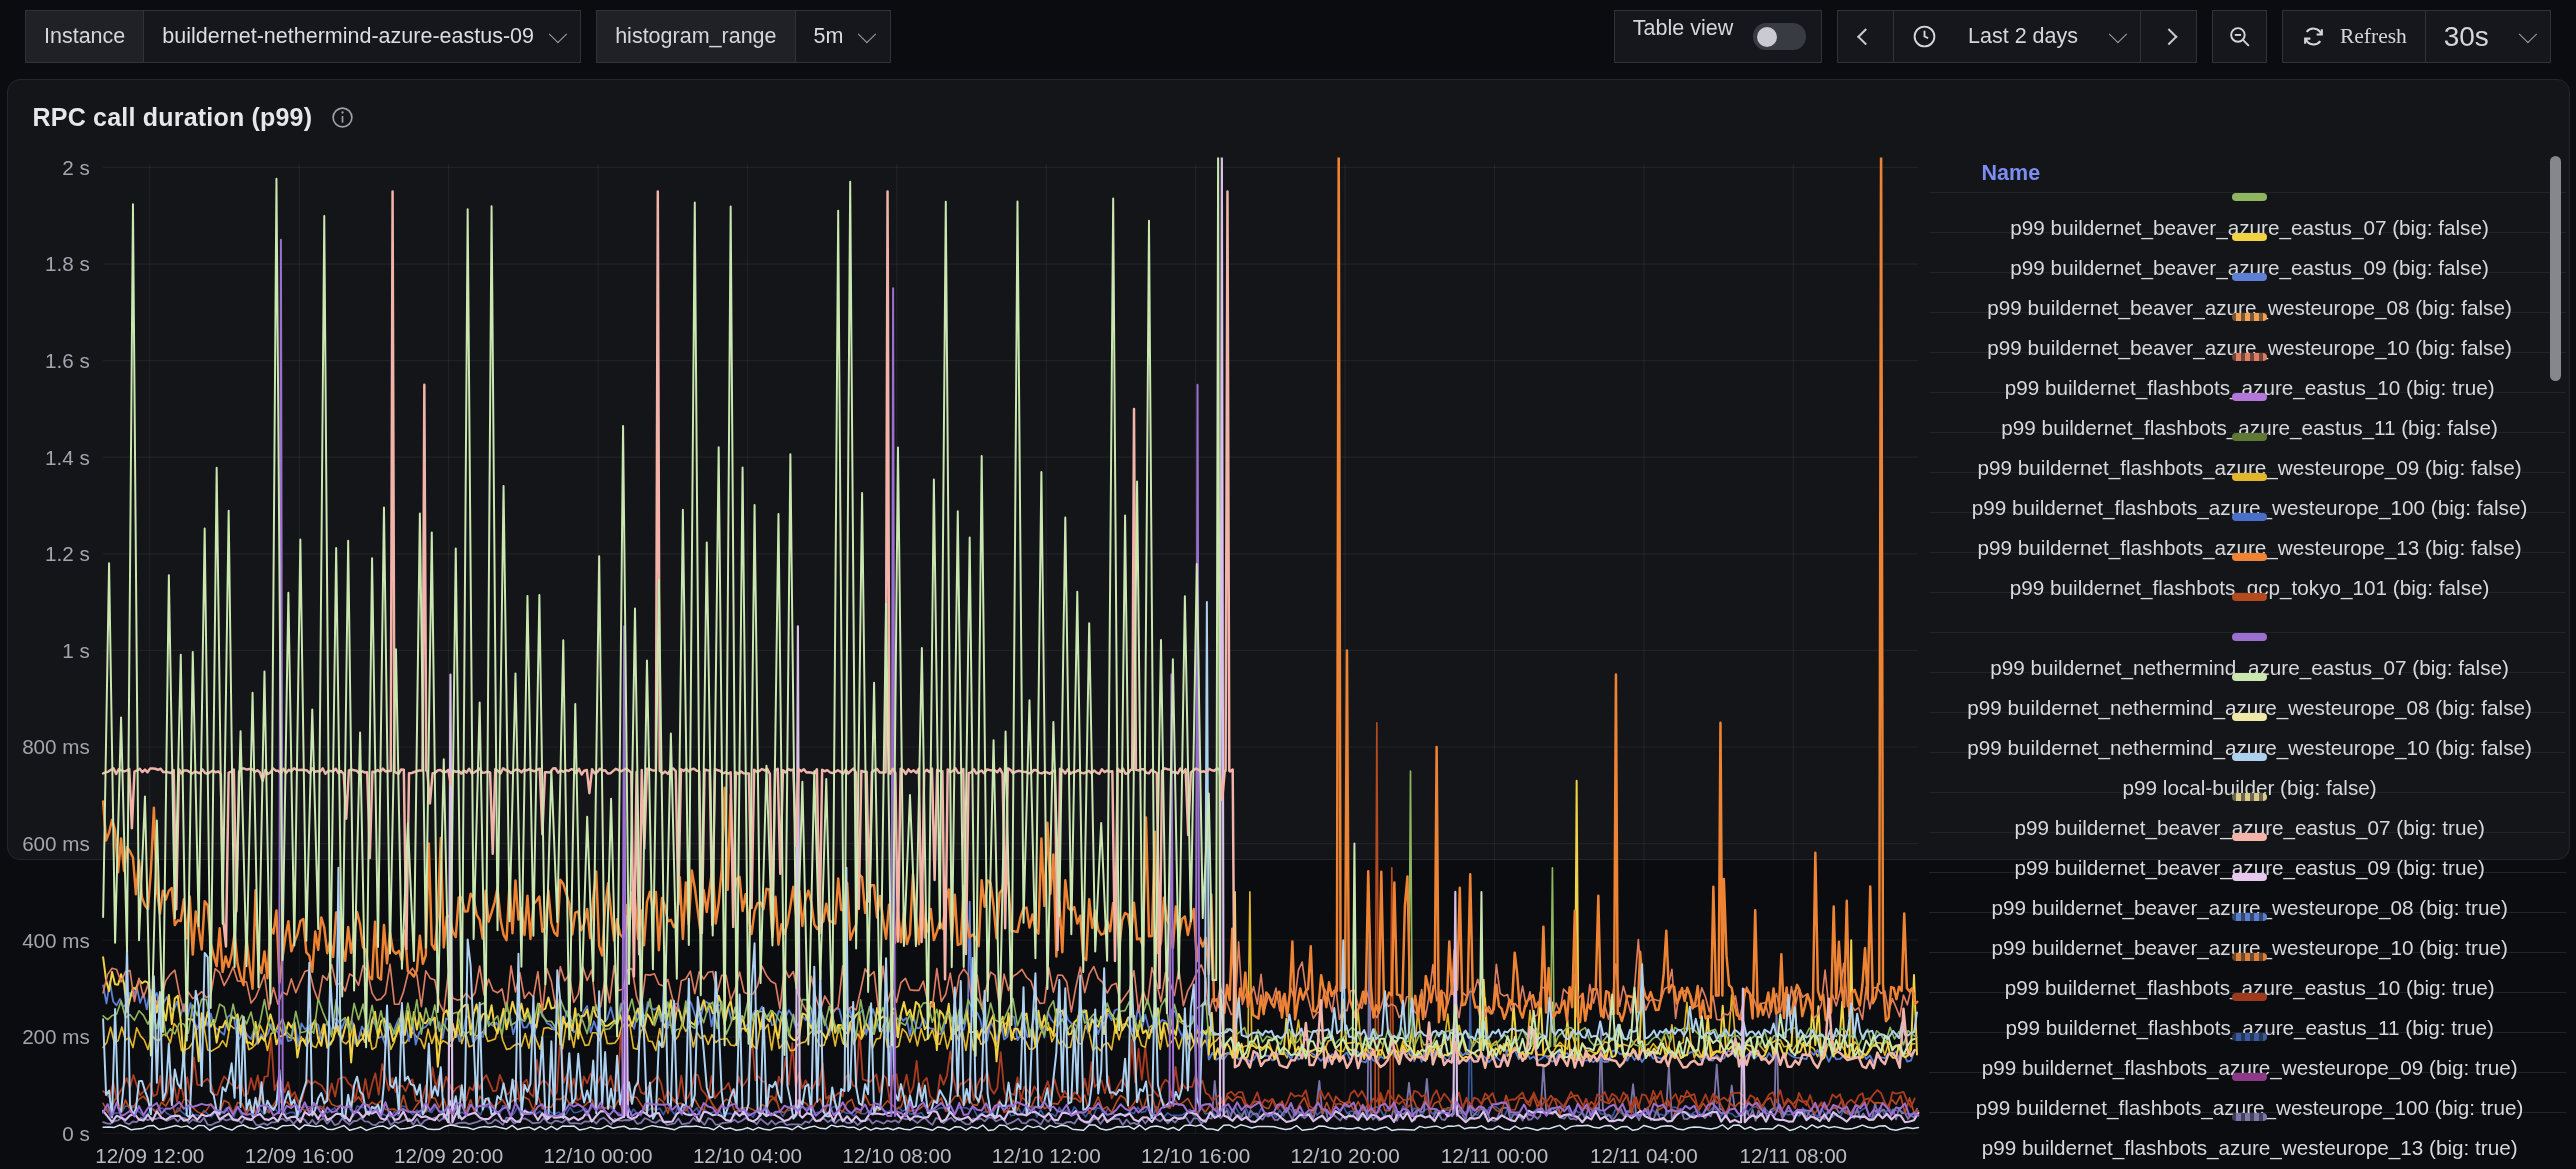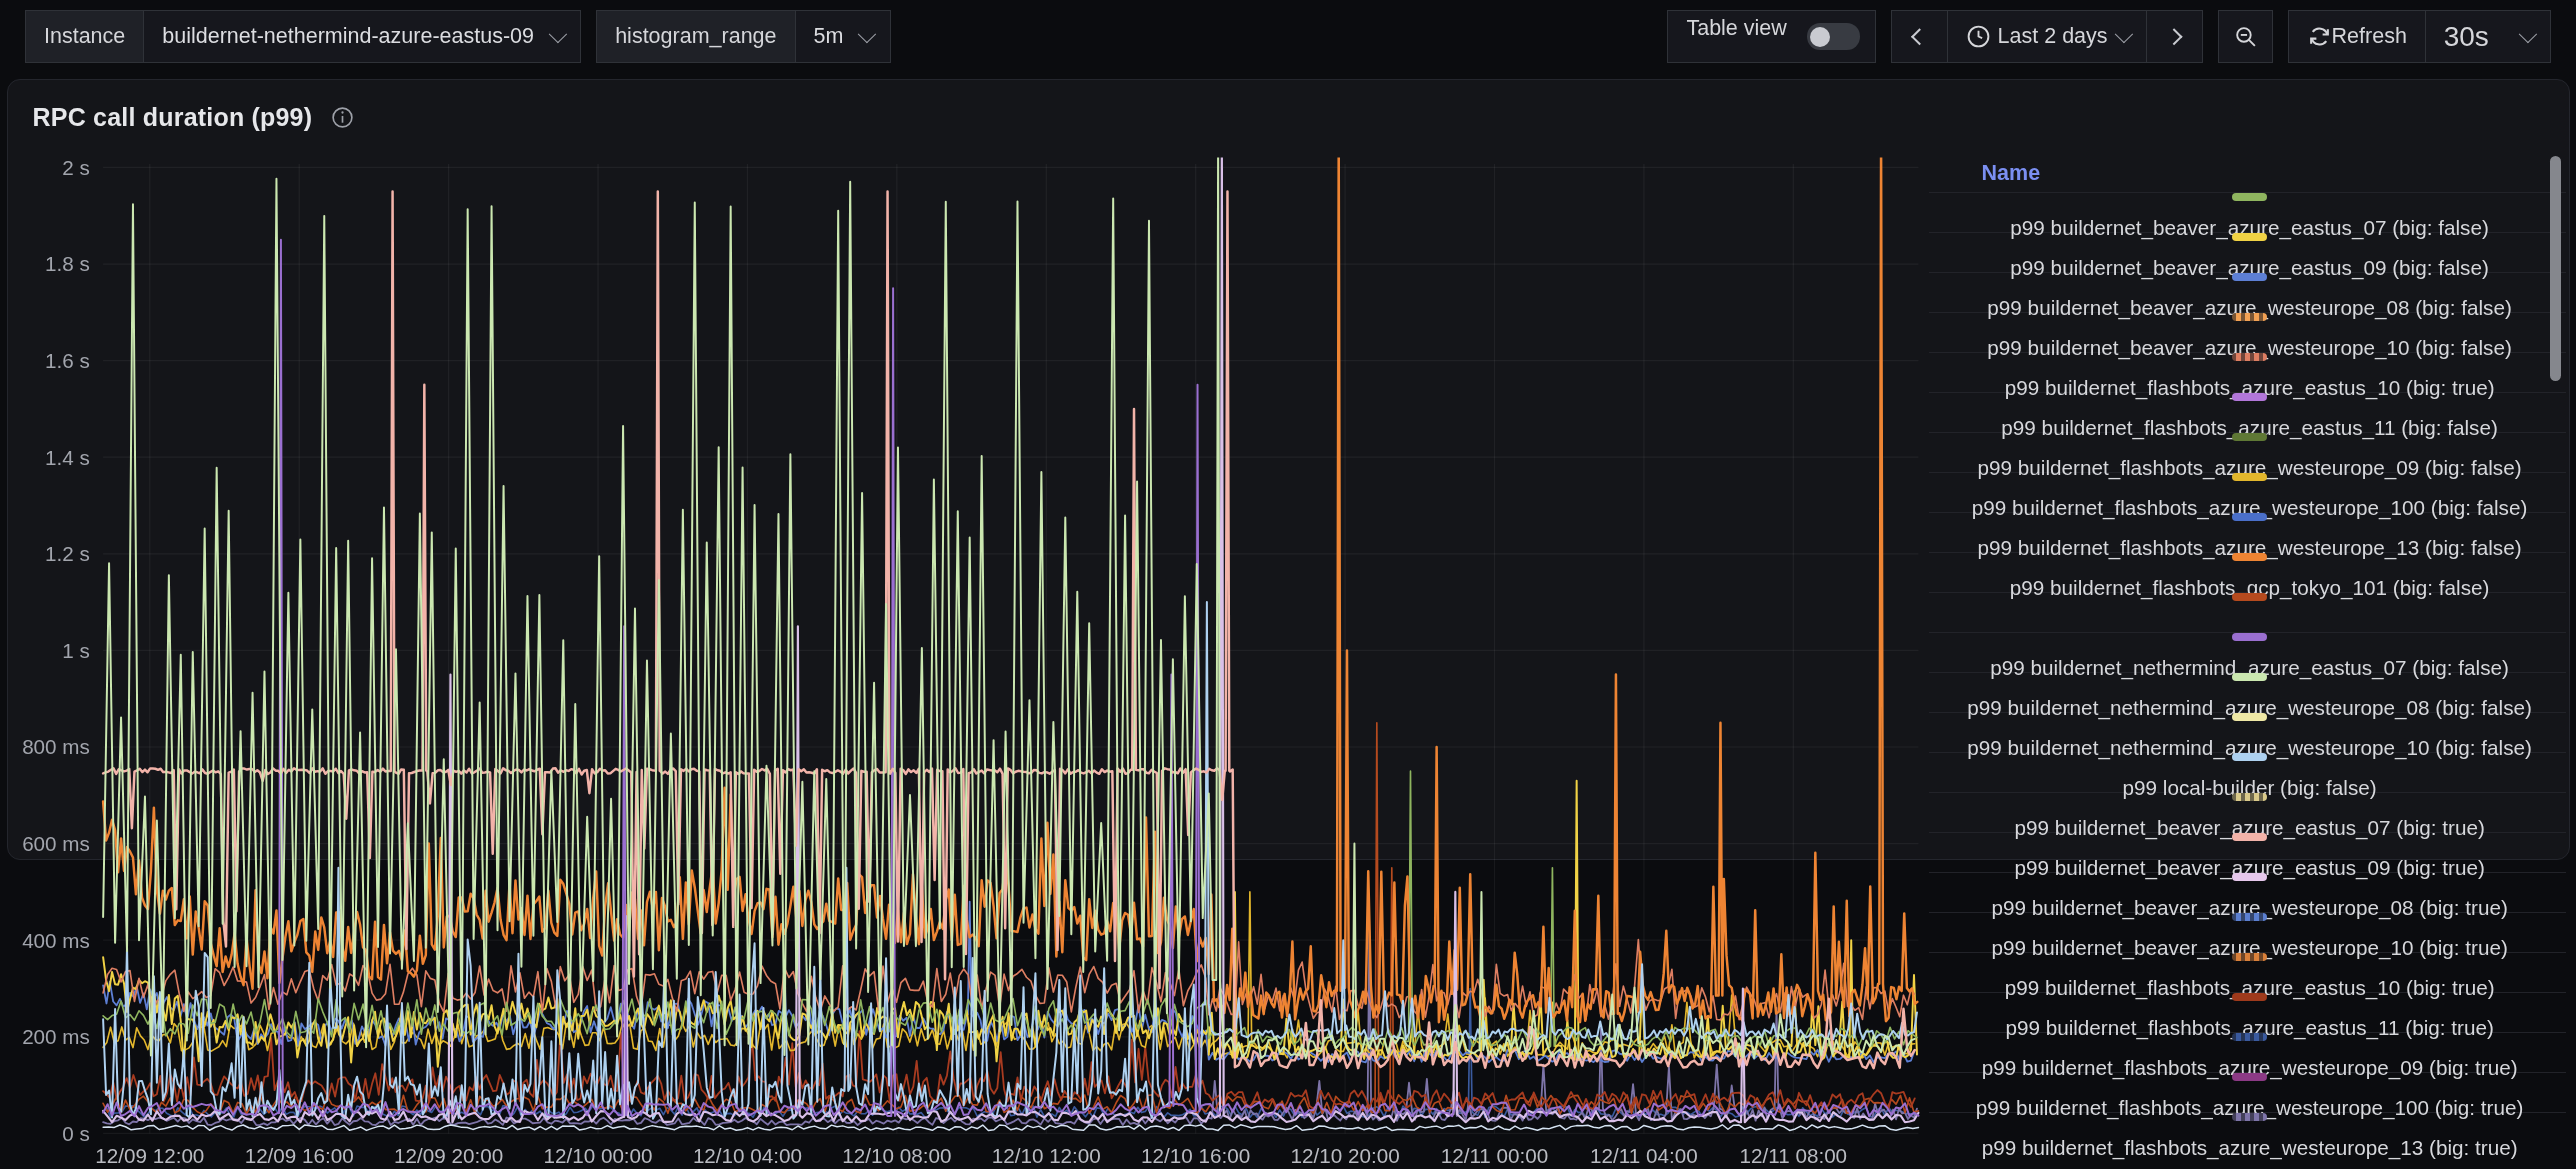"Last 2 days" div.seg-btn { gap: 7px -> 31px }
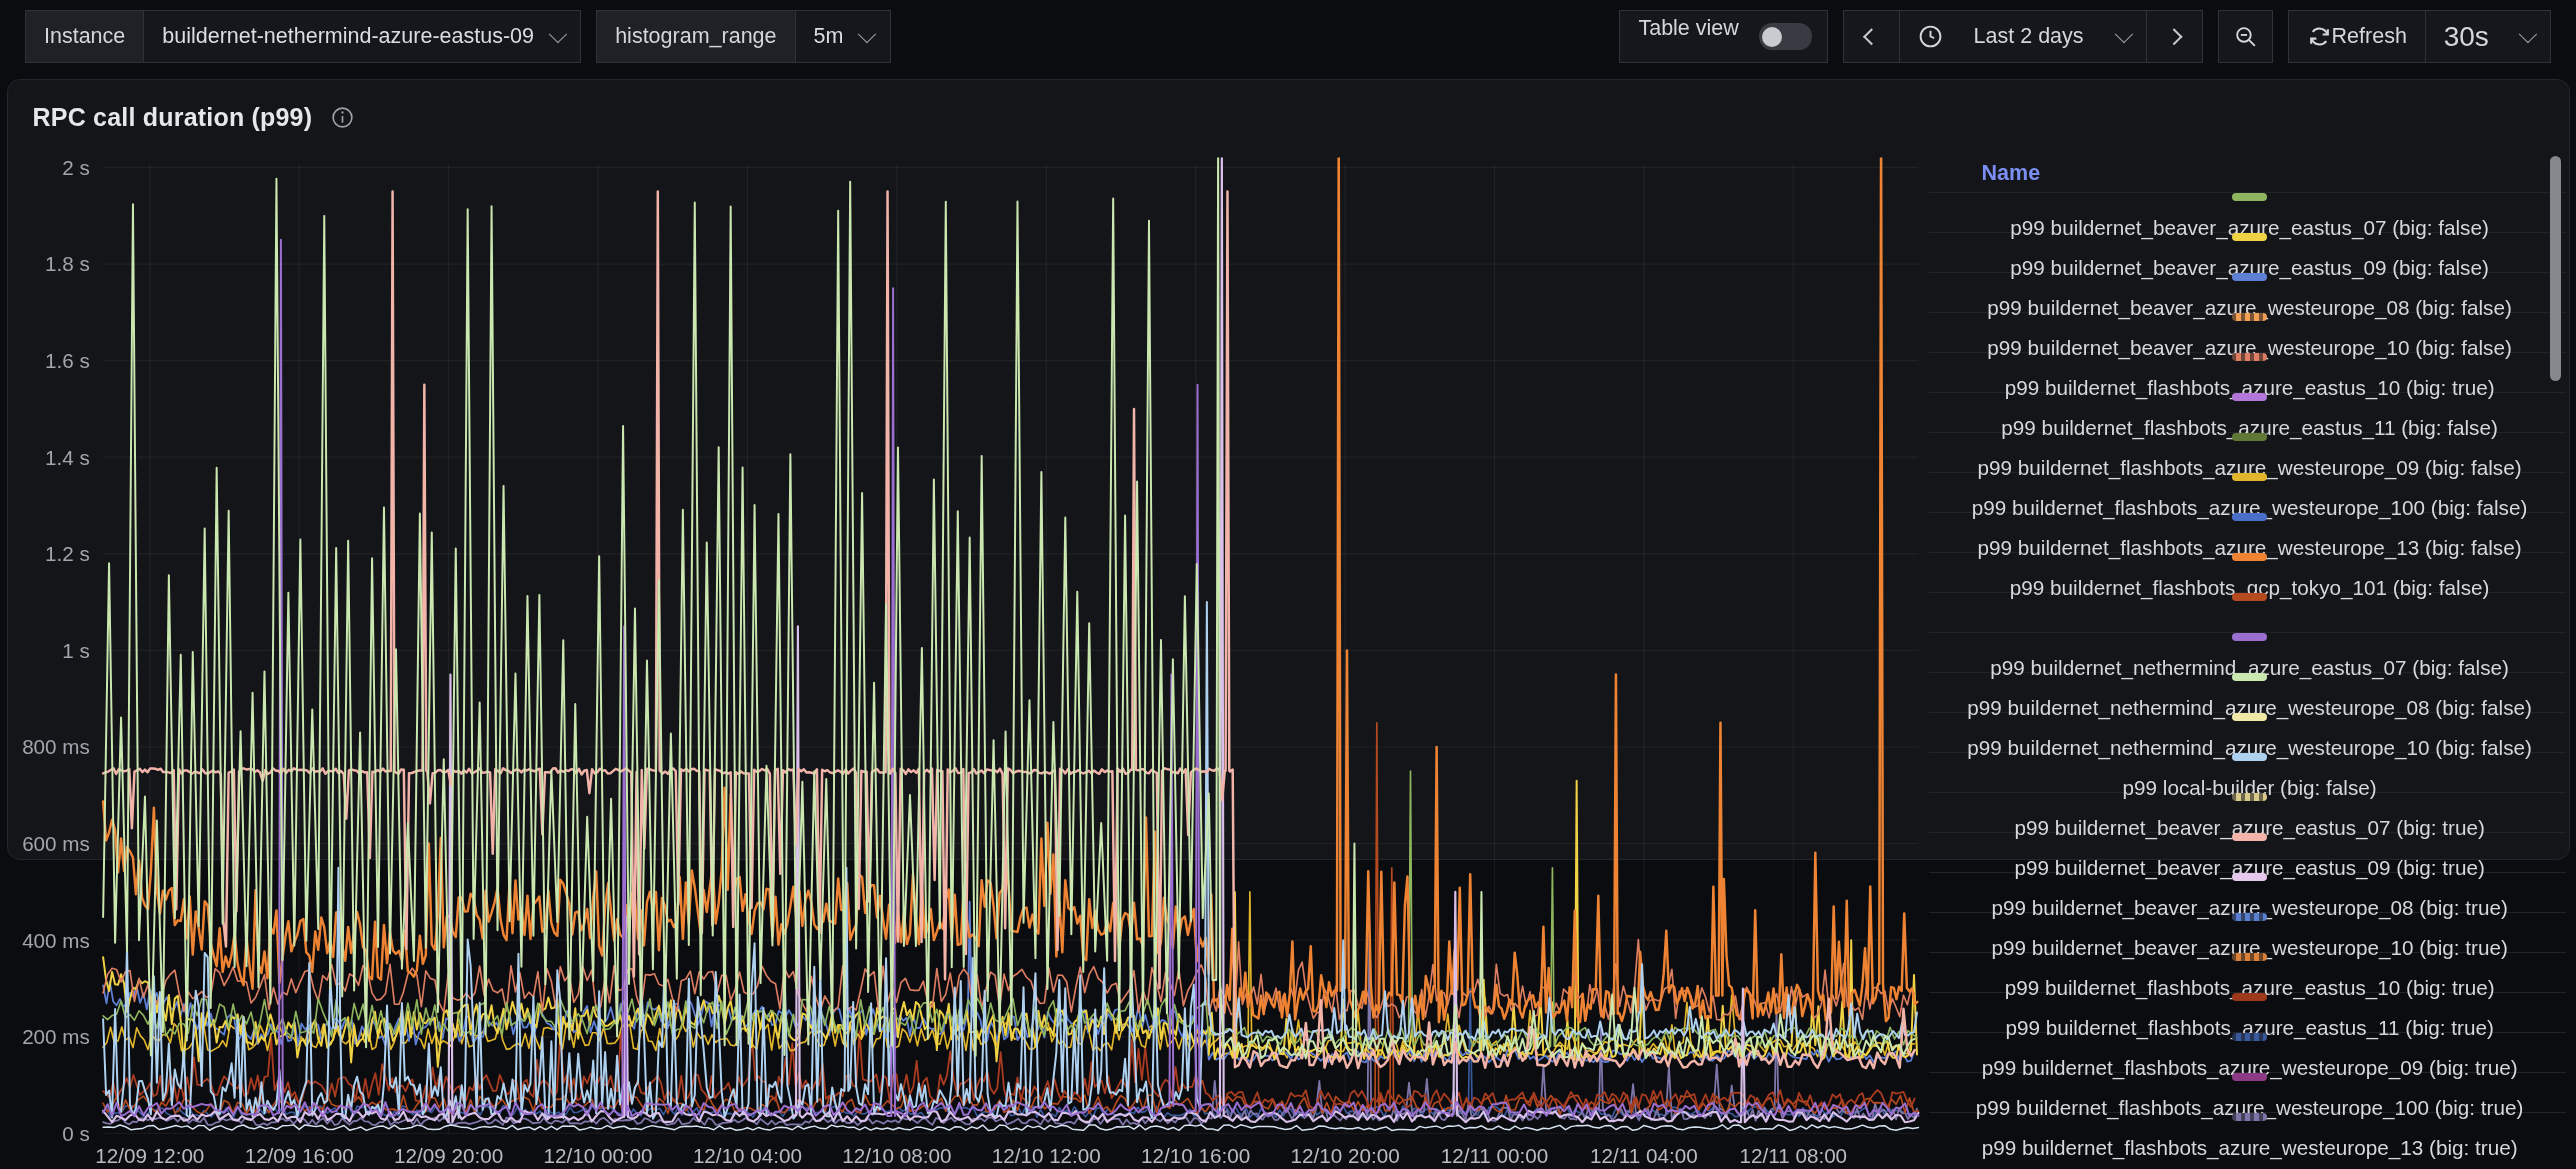"Refresh" div.seg-btn { font-family: none -> Liberation Serif, serif; gap: 0 -> 14px }
